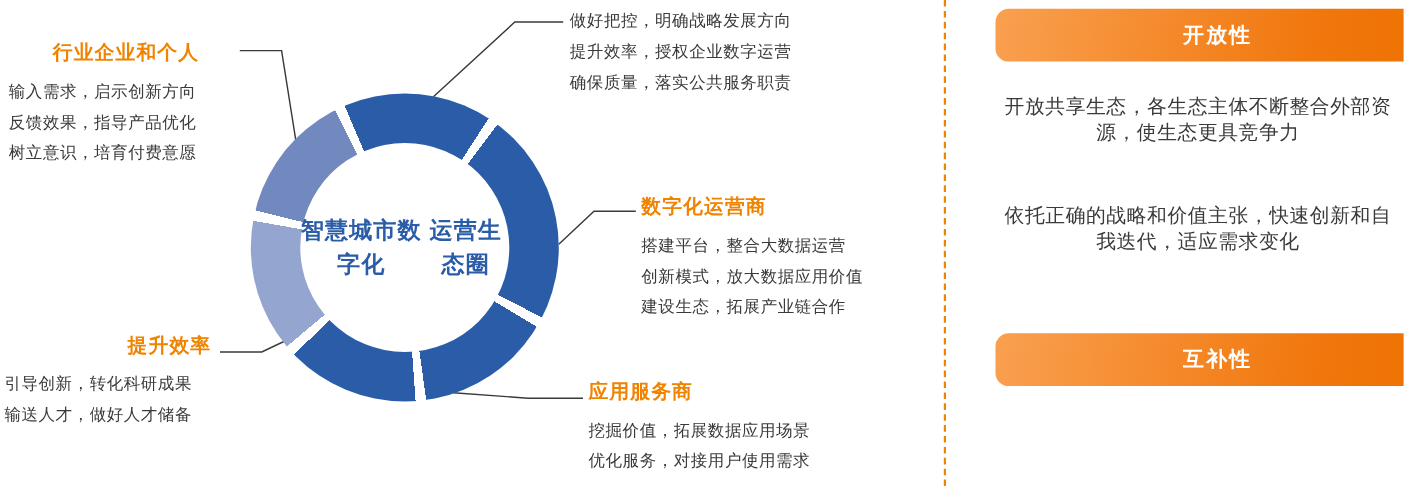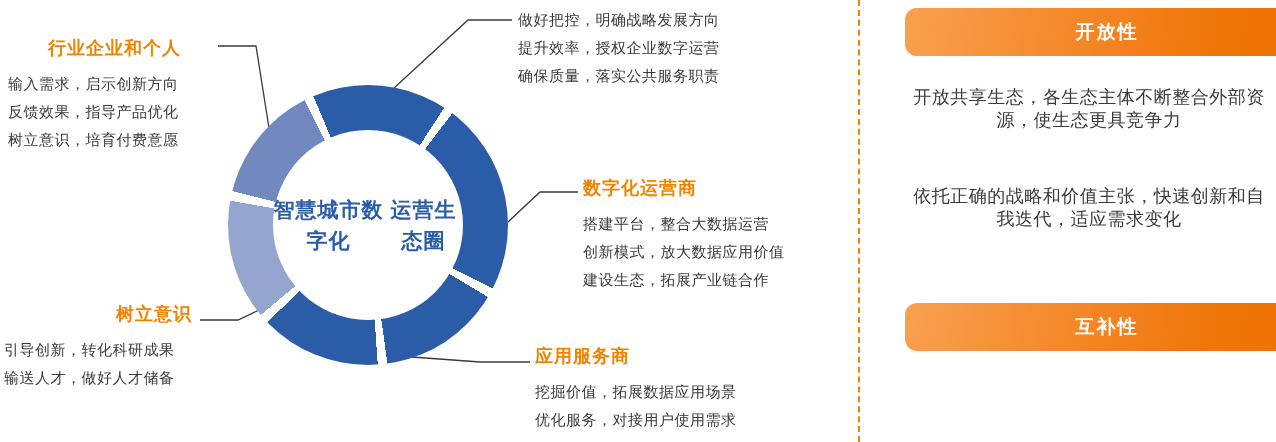"树立意识" div.node-label { text: 树立意识 -> 提升效率 }
